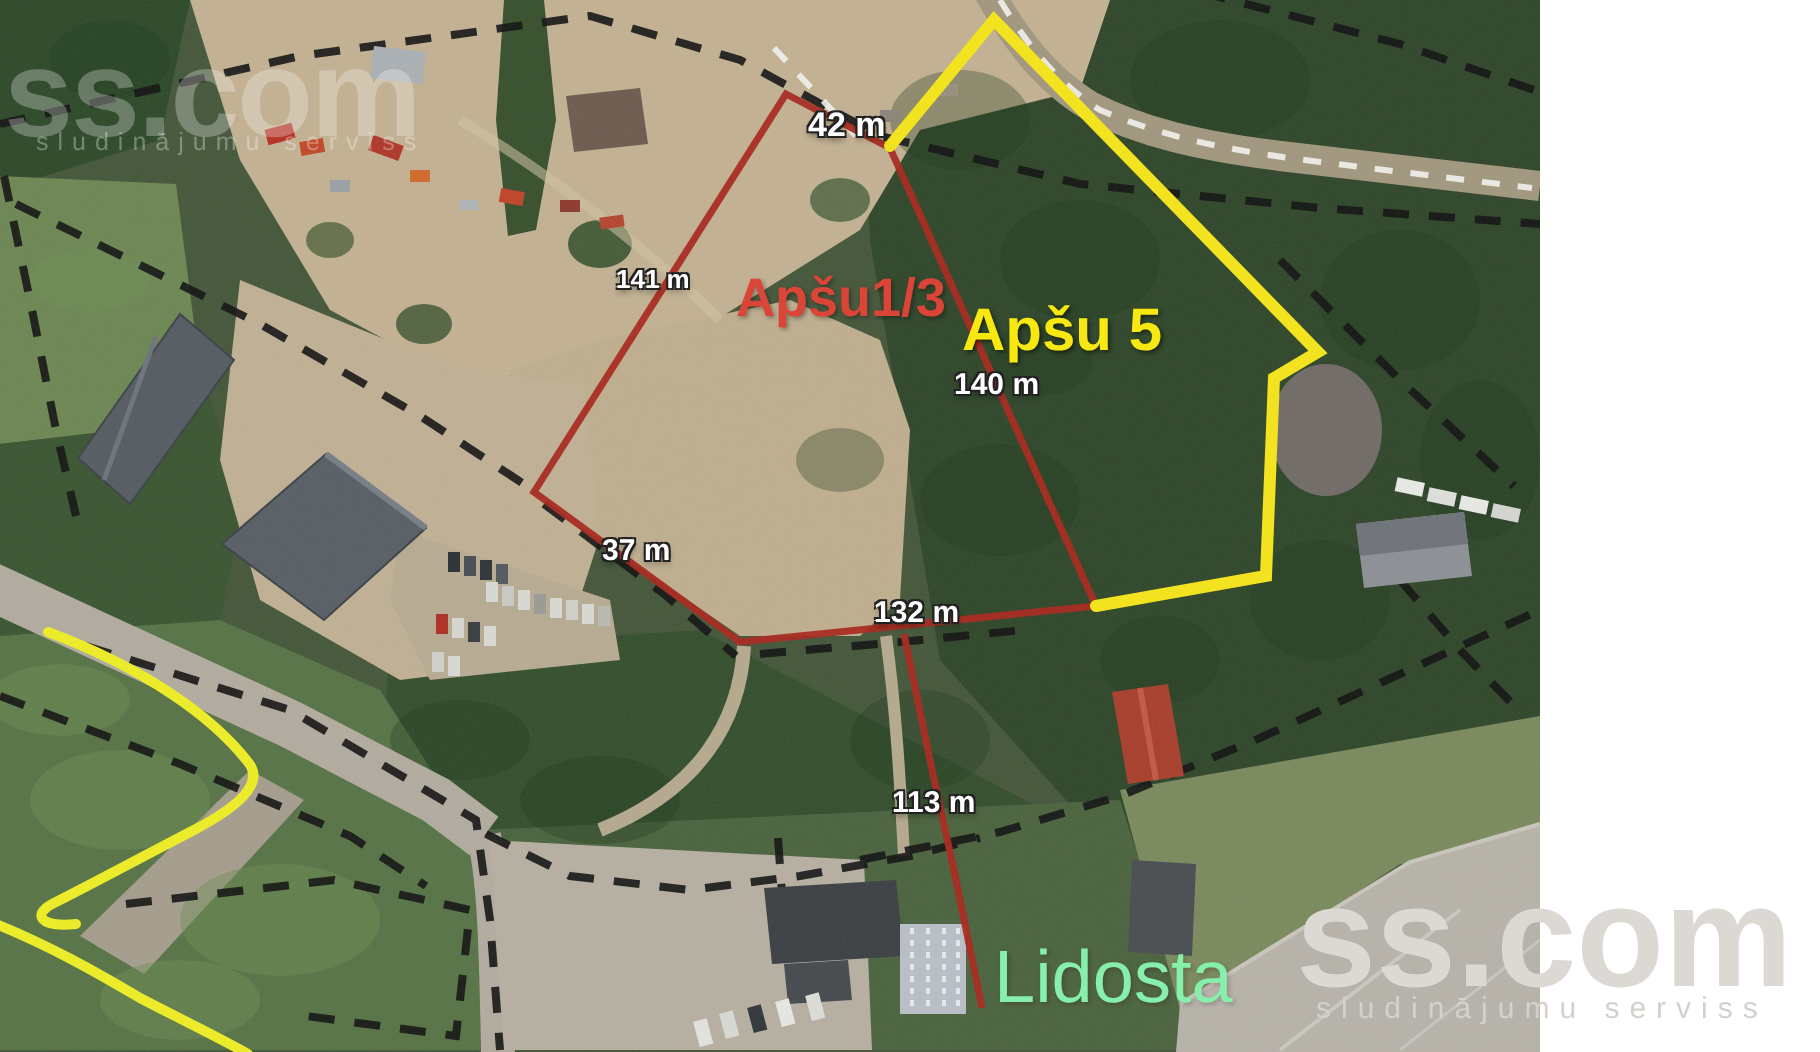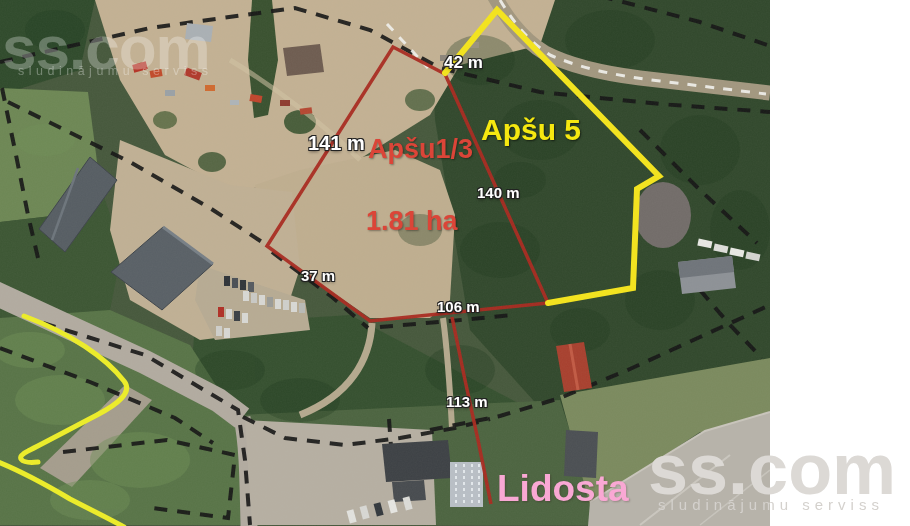"42 m" div.label { margin-left: 40px -> none }
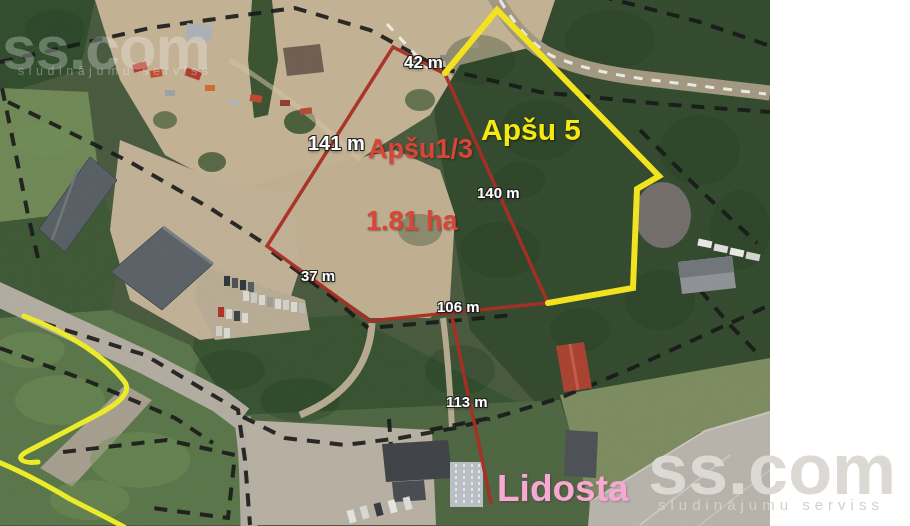"141 m" div.label { font-size: 20px -> 13px }
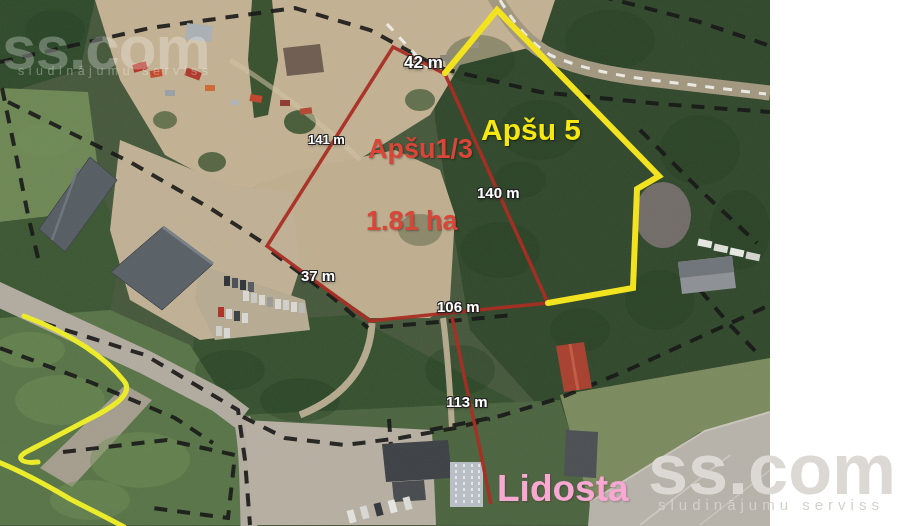"Apšu 5" .plot-y { margin-top: none -> 36px }
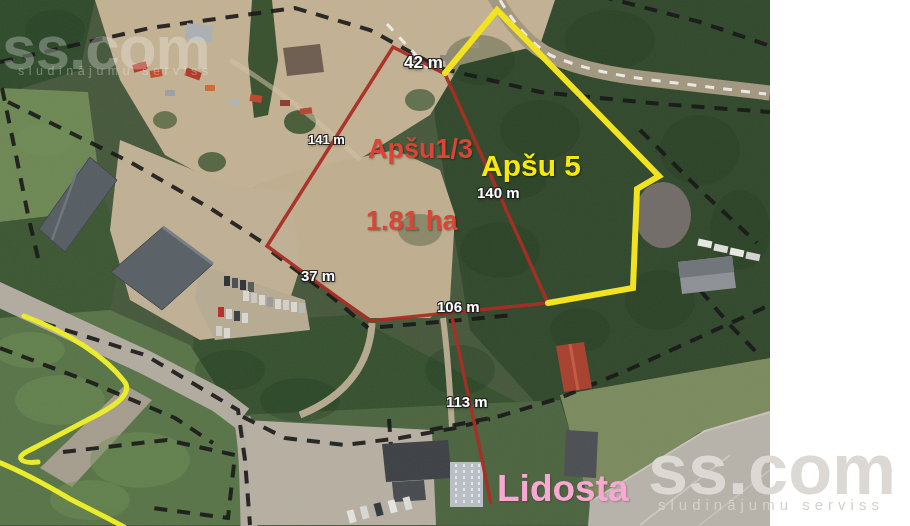"1.81 ha" div.label { html: <div>1.81 ha</div> -> none }
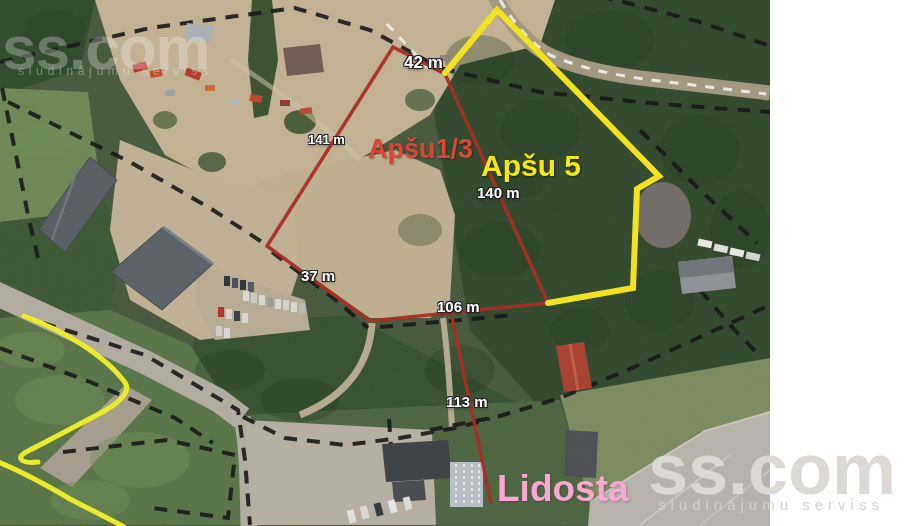"106 m" div.label { text: 106 -> 132 }
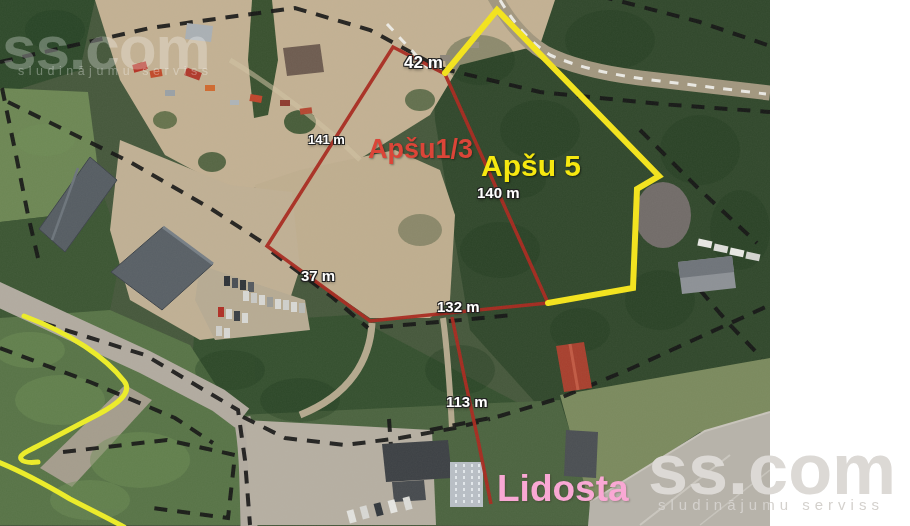"Lidosta" .lidosta { color: #f9a8d4 -> #86efac; font-weight: 700 -> 400 }
